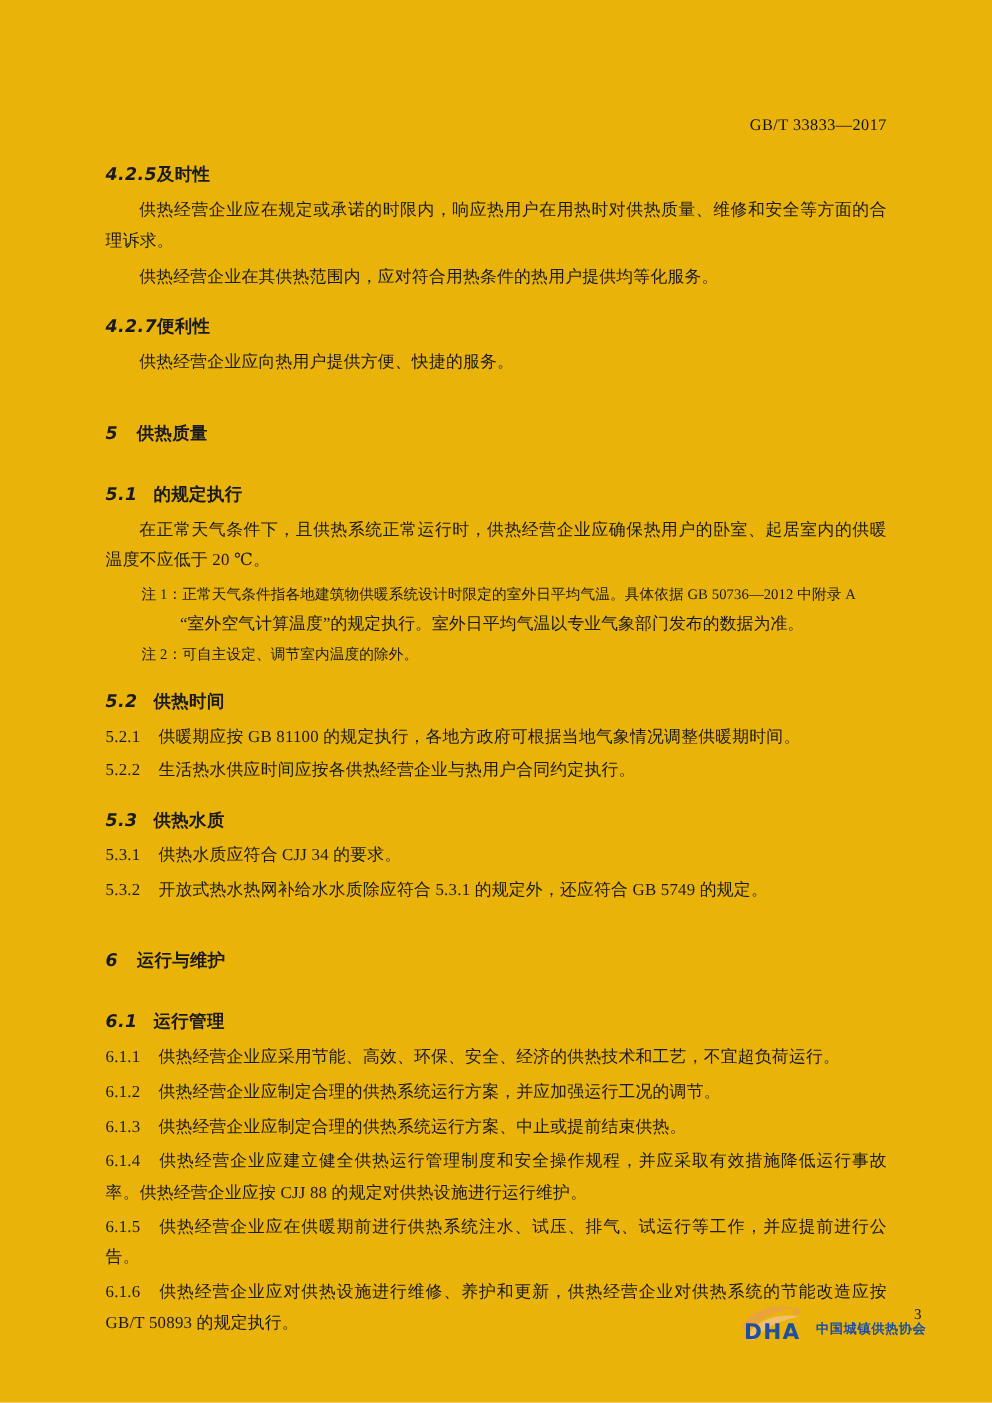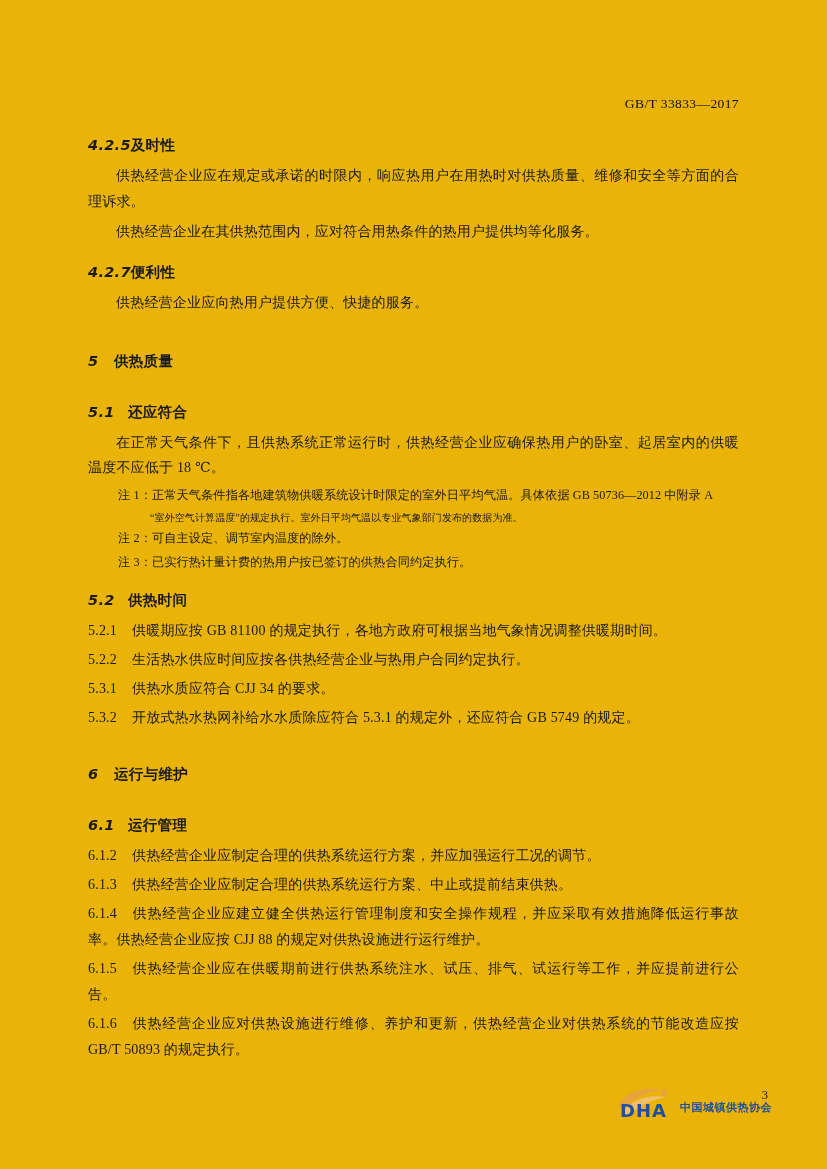"还应符合" span { text: 还应符合 -> 的规定执行 }
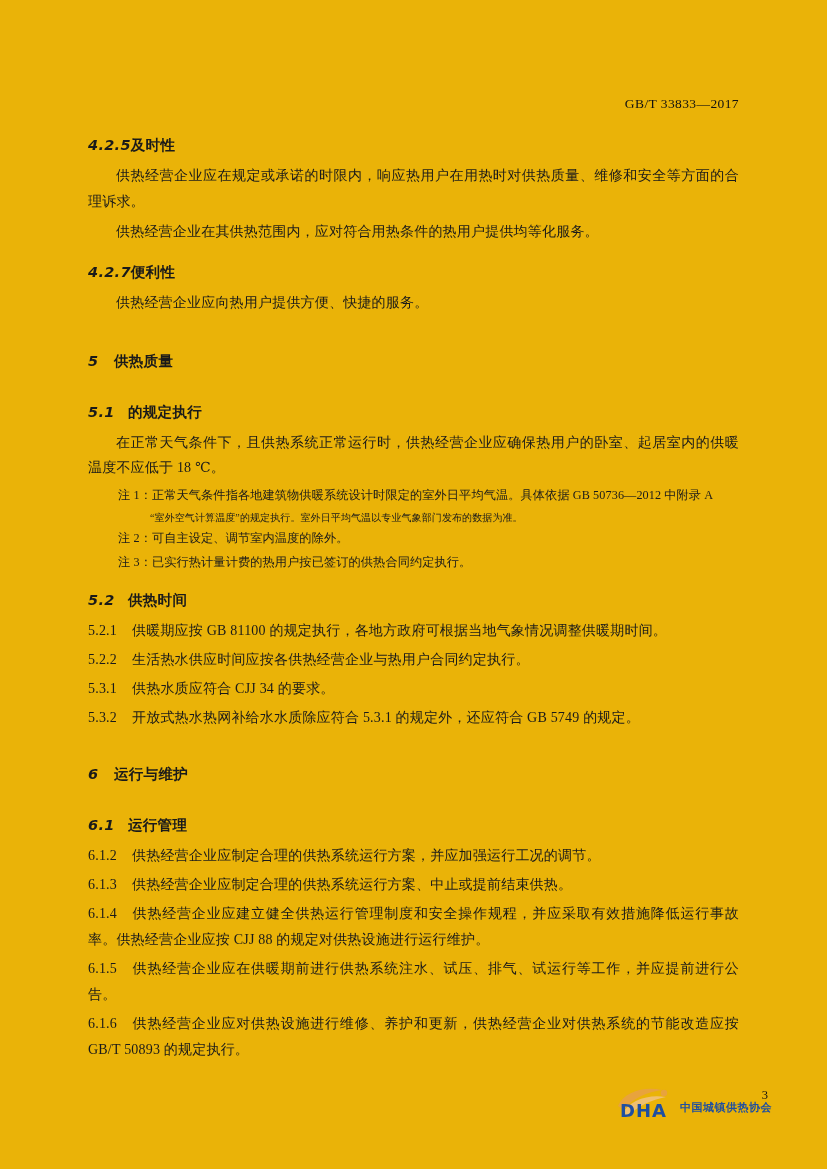"在正常天气条件下，且供热系统正常运行时，供热经营企业应确保热用户的卧室、起居室内" div.para { text: 18 -> 20 }
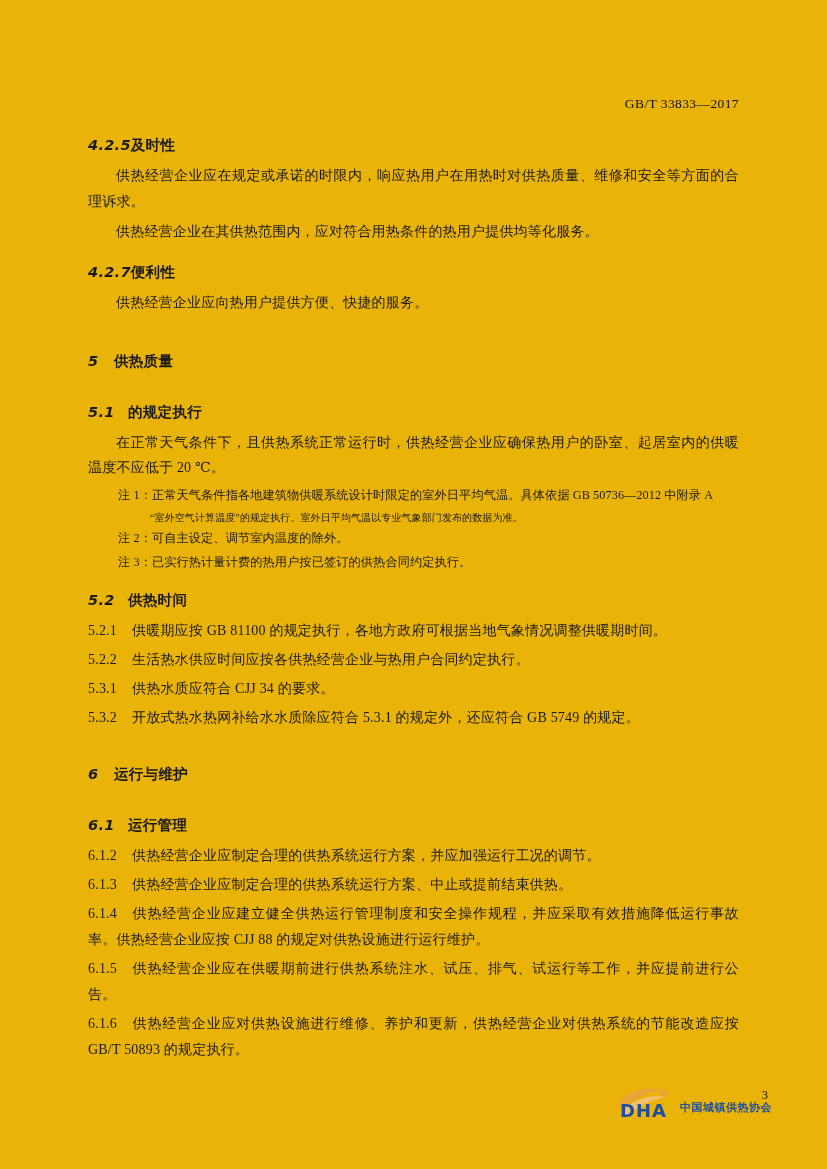"“室外空气计算温度”的规定执行。室外日平均气温以专业气象部门发布的数据为准。" .note-cont { font-size: 10px -> 14px }
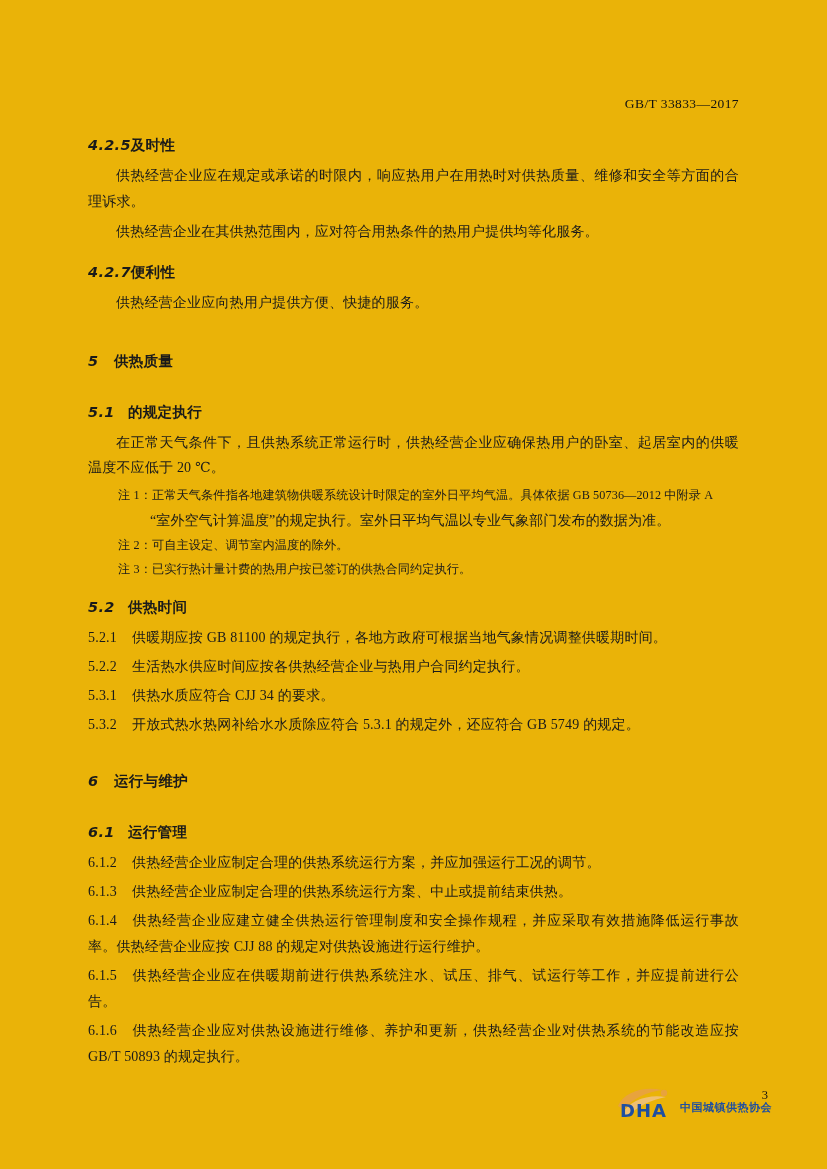"注 3：已实行热计量计费的热用户按已签订的供热合同约定执行。" div.note { html: <div> <span>注 3：</span><span>已实行热计量计费的热用户按已签订的供热合同约定执行。</span> </div> -> none }
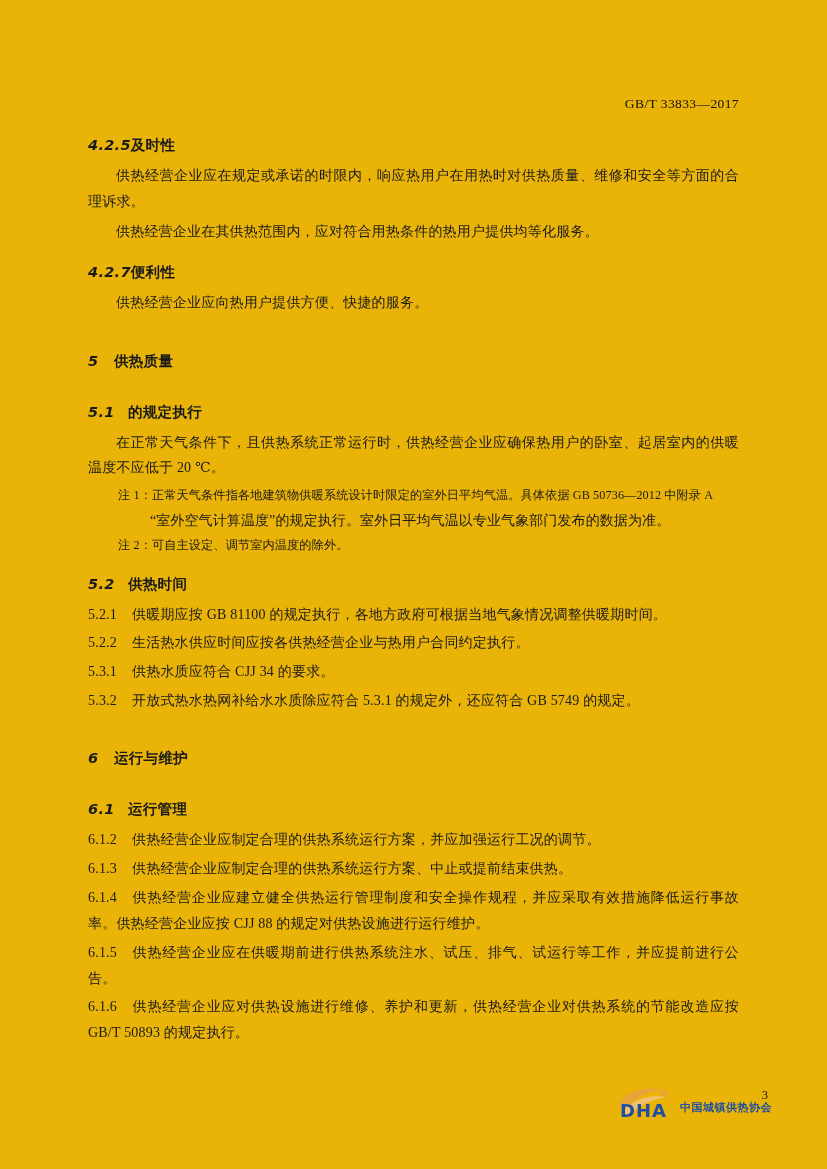"5.3 供热水质" div.sec-title { html: none -> <div> <span>5.3</span><span>供热水质</span> </div> }
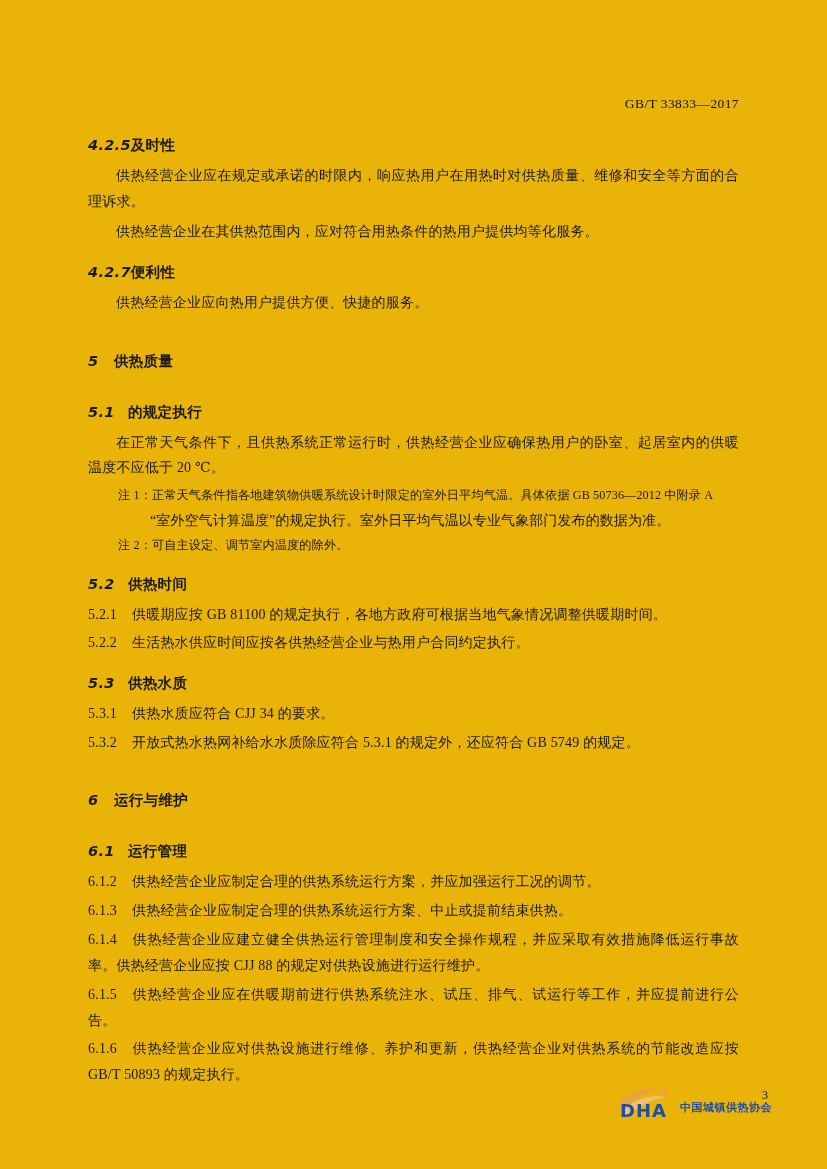"6.1.1" div.numpara { html: none -> <div> <span>6.1.1</span><span>供热经营企业应采用节能、高效、环保、安全、经济的供热技术和工艺，不宜超负荷运行。</span> </div> }
